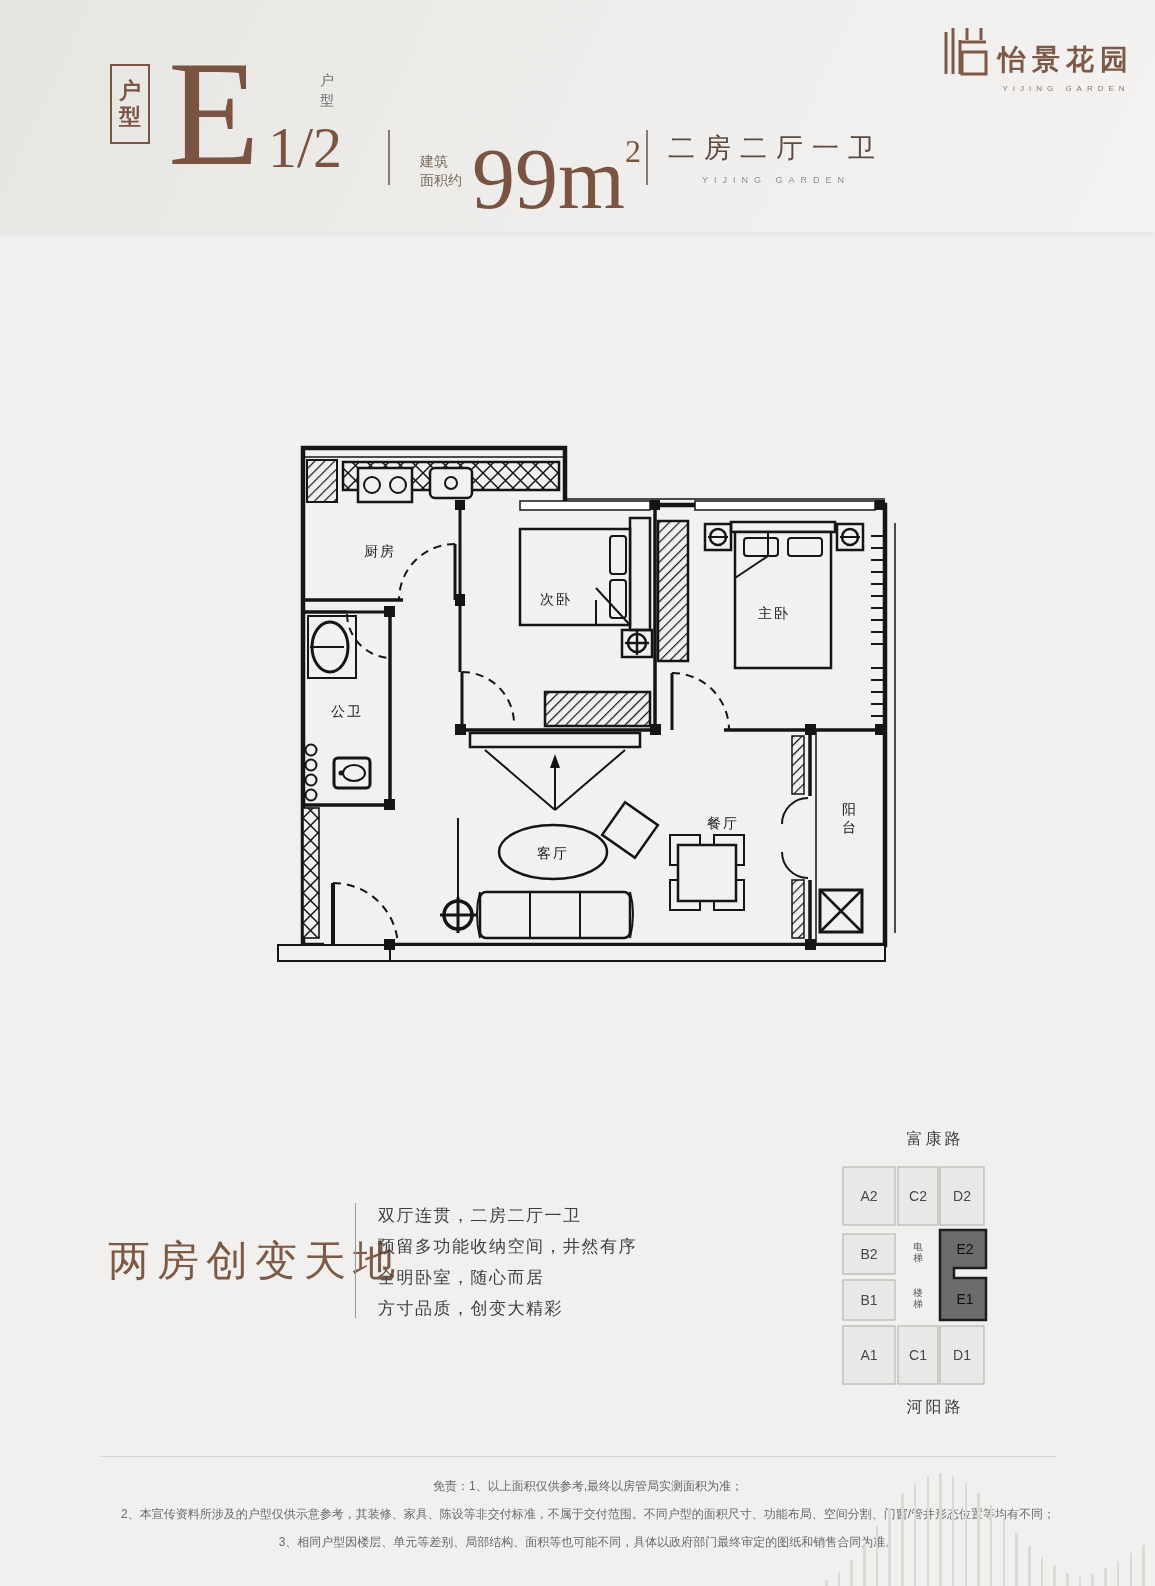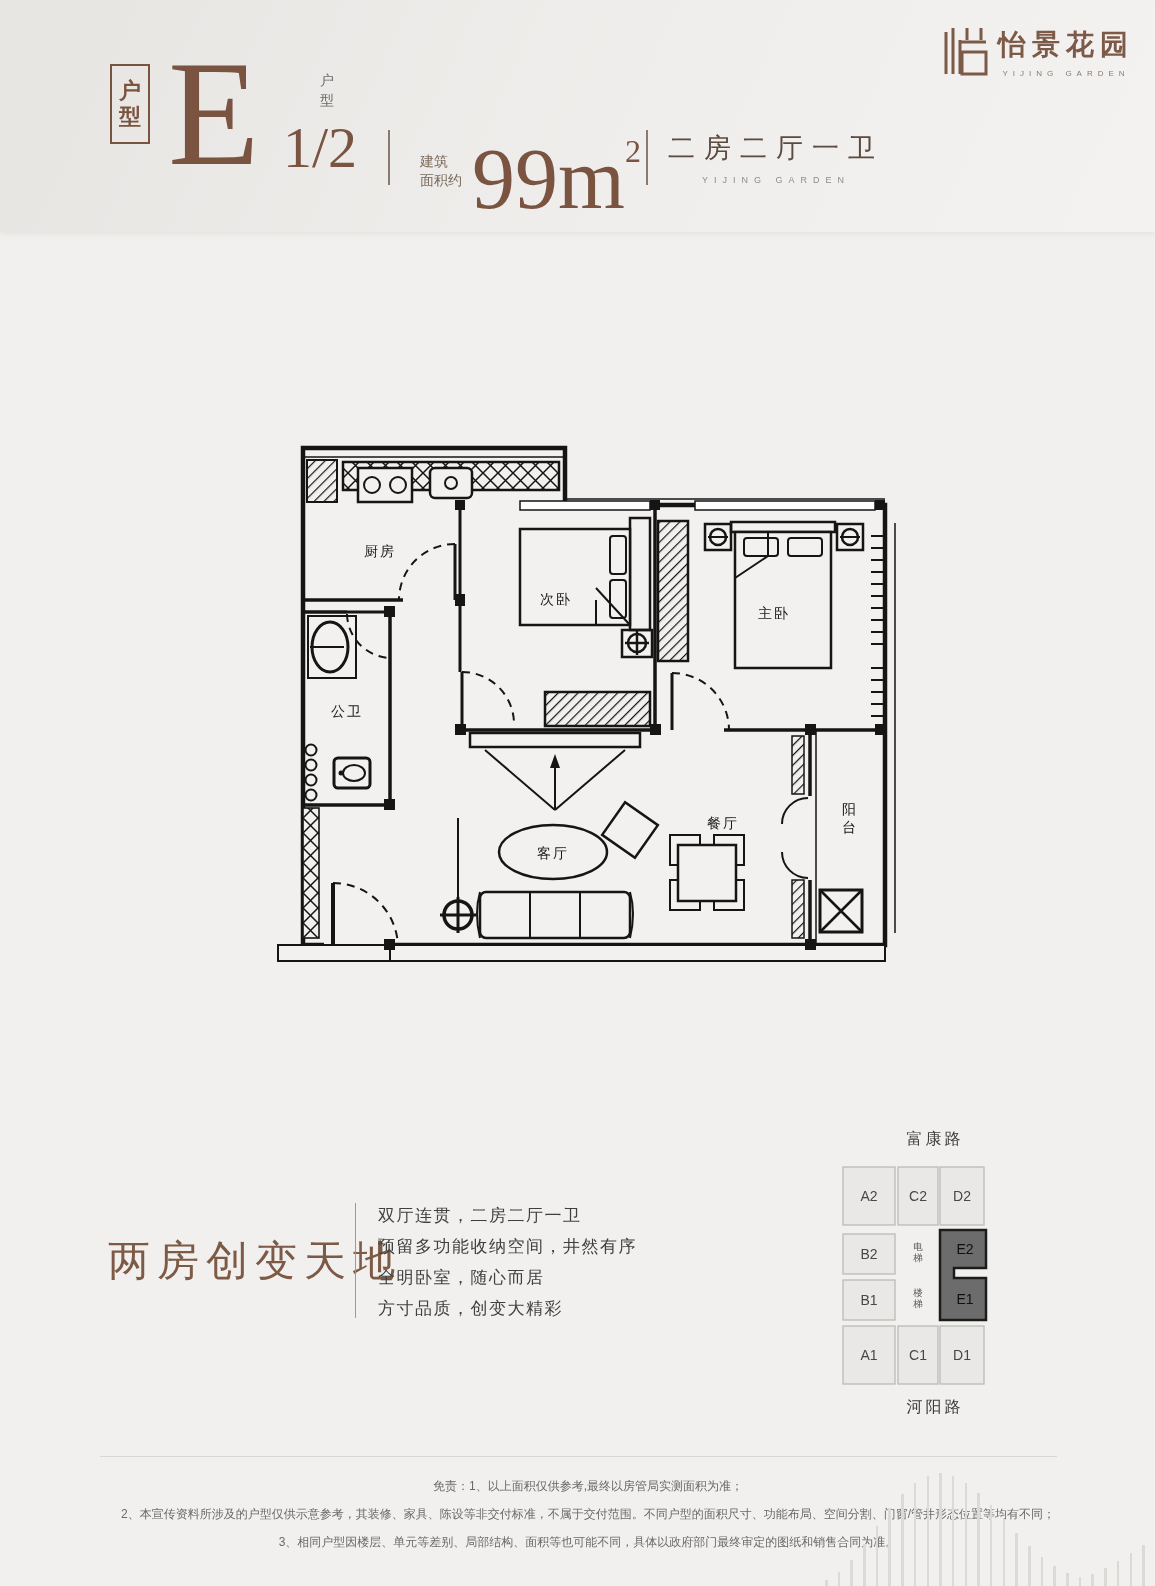"怡景花园" .logo-cn { margin-top: none -> 15px }
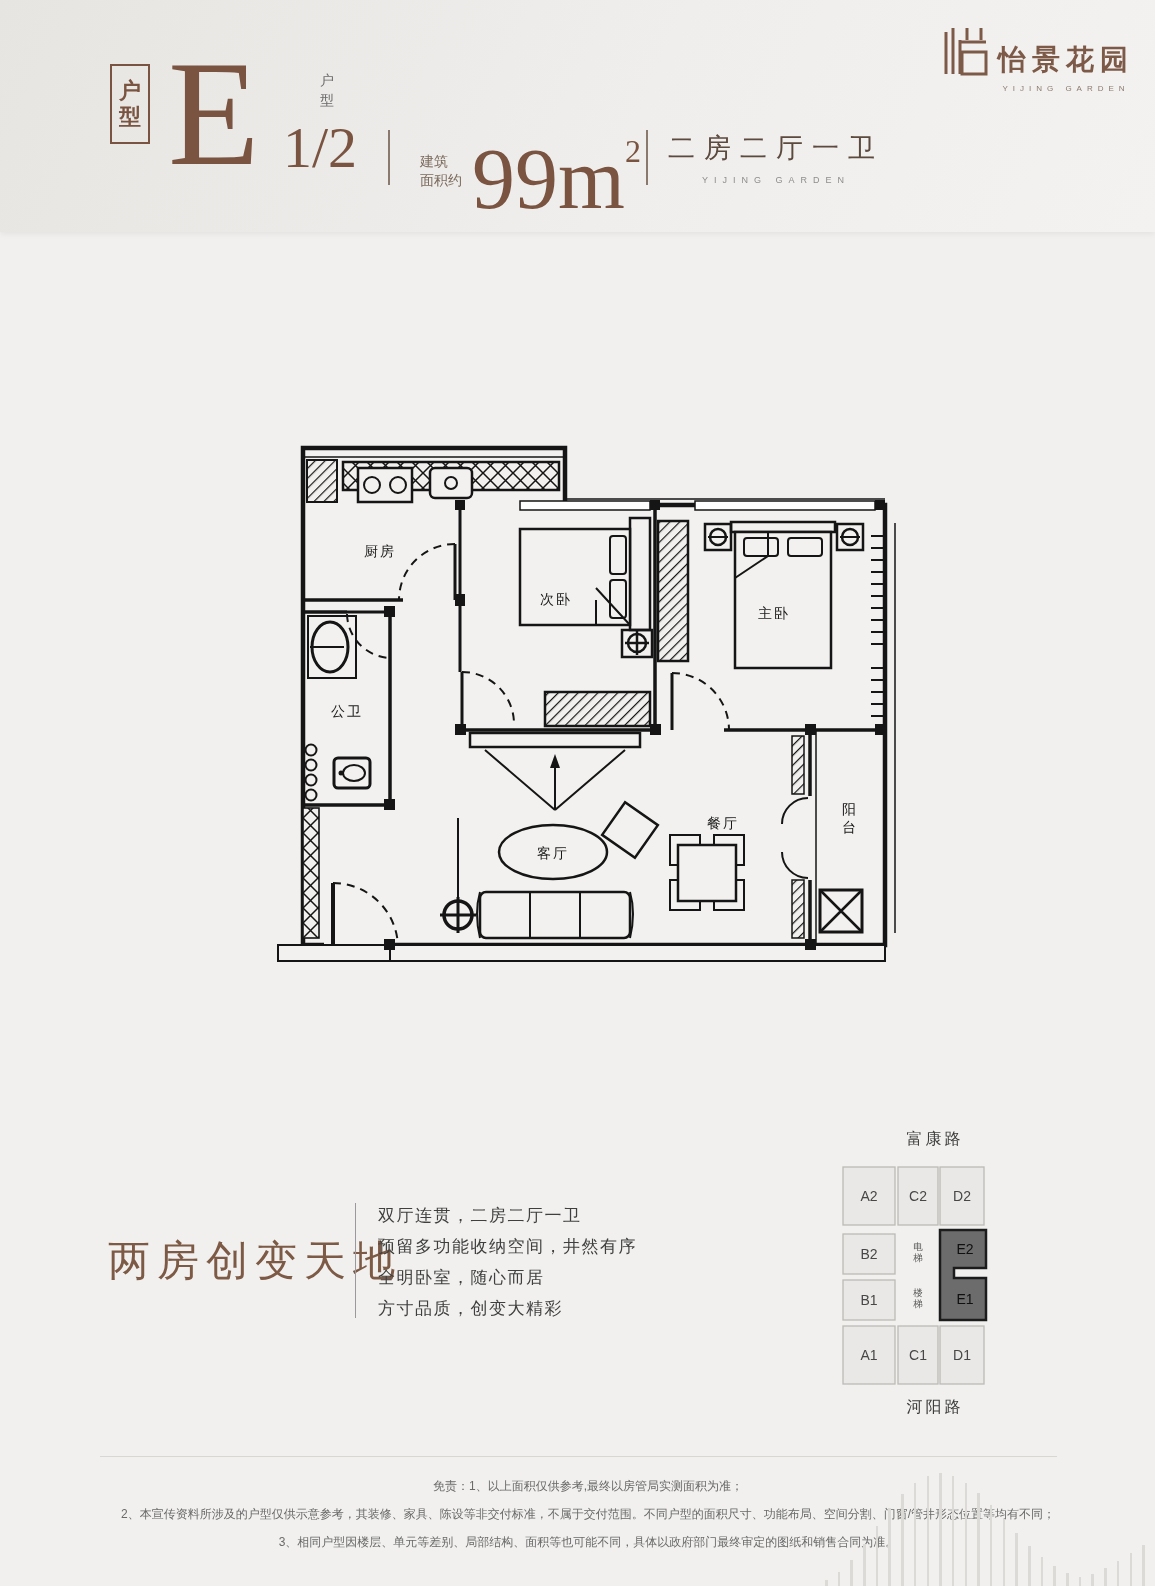"1/2" .unit-frac { left: 283px -> 268px }
